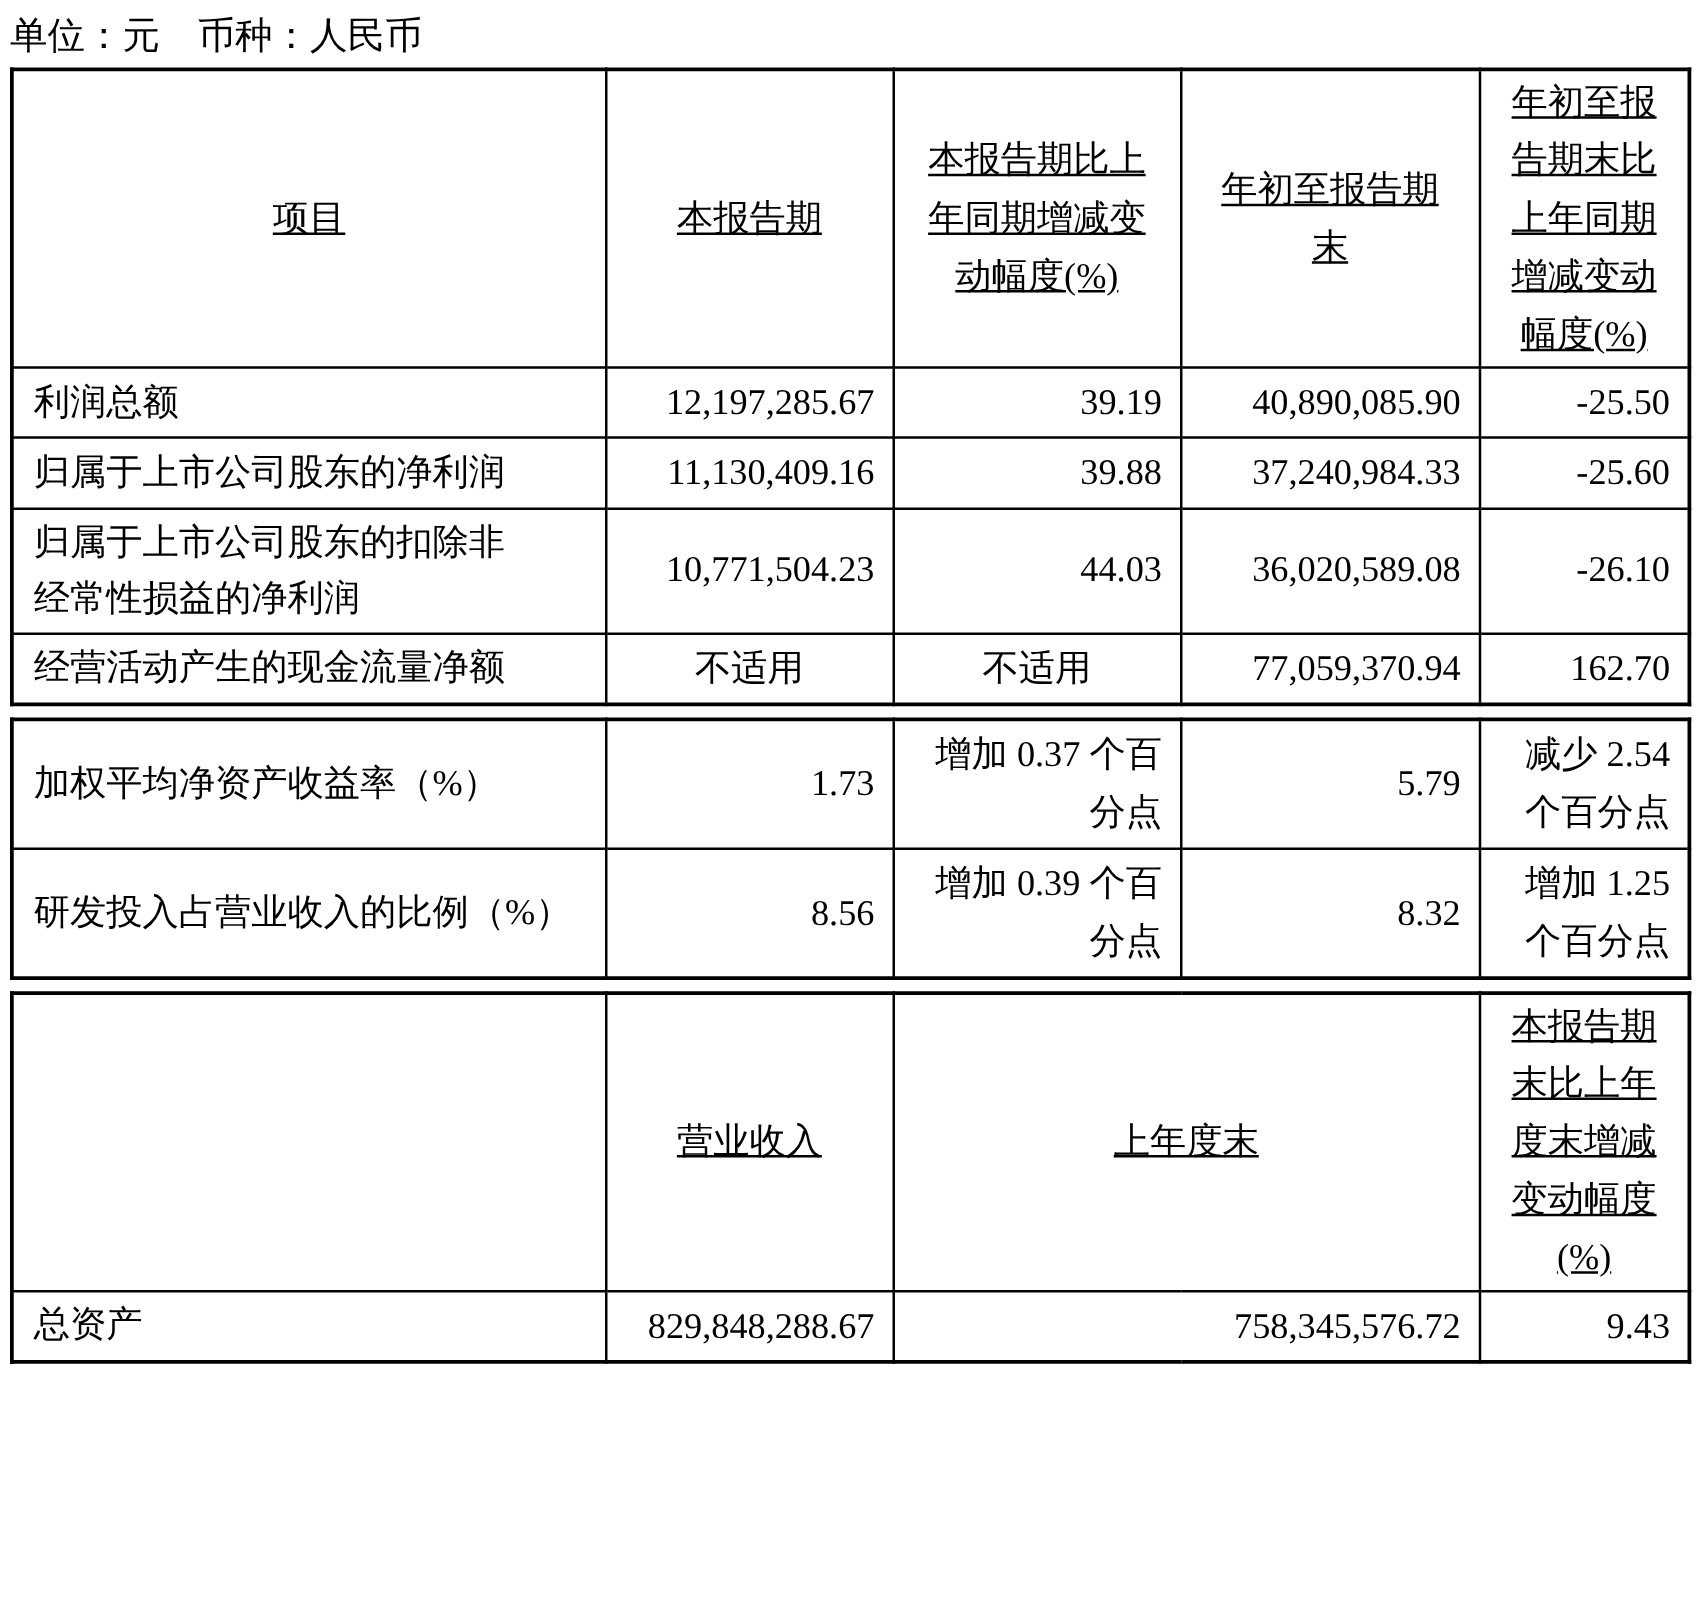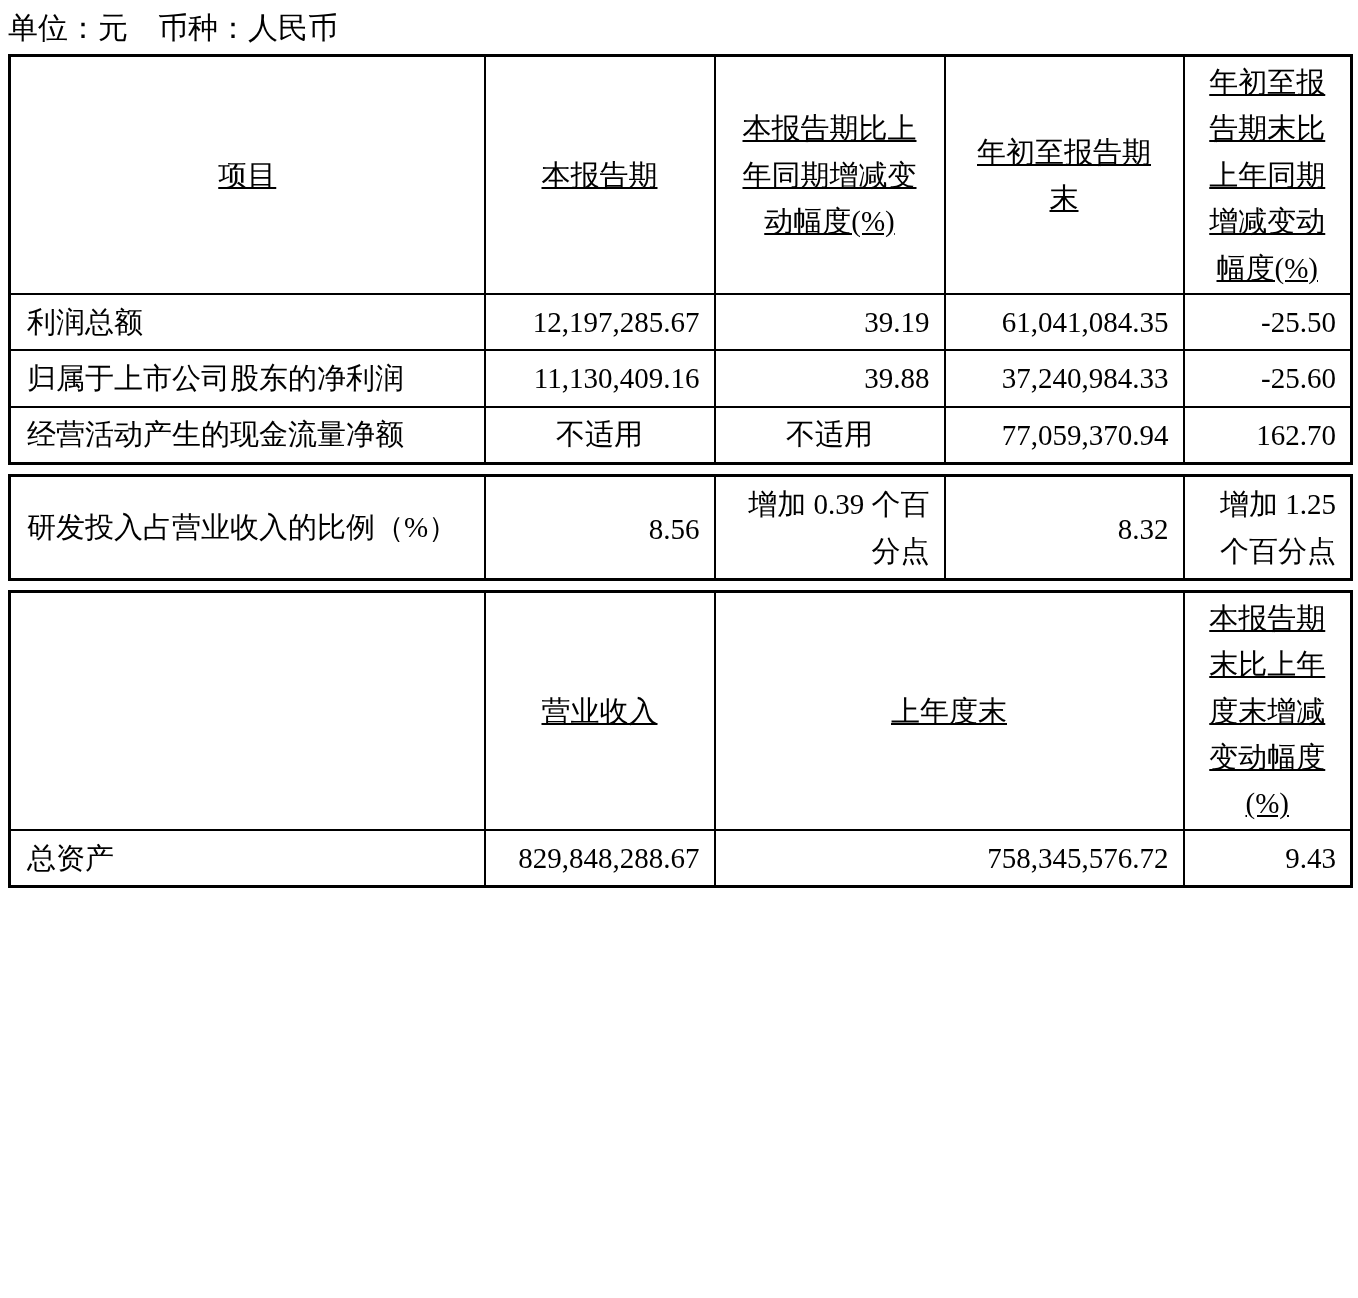"61,041,084.35" td.num { text: 61,041,084.35 -> 40,890,085.90 }
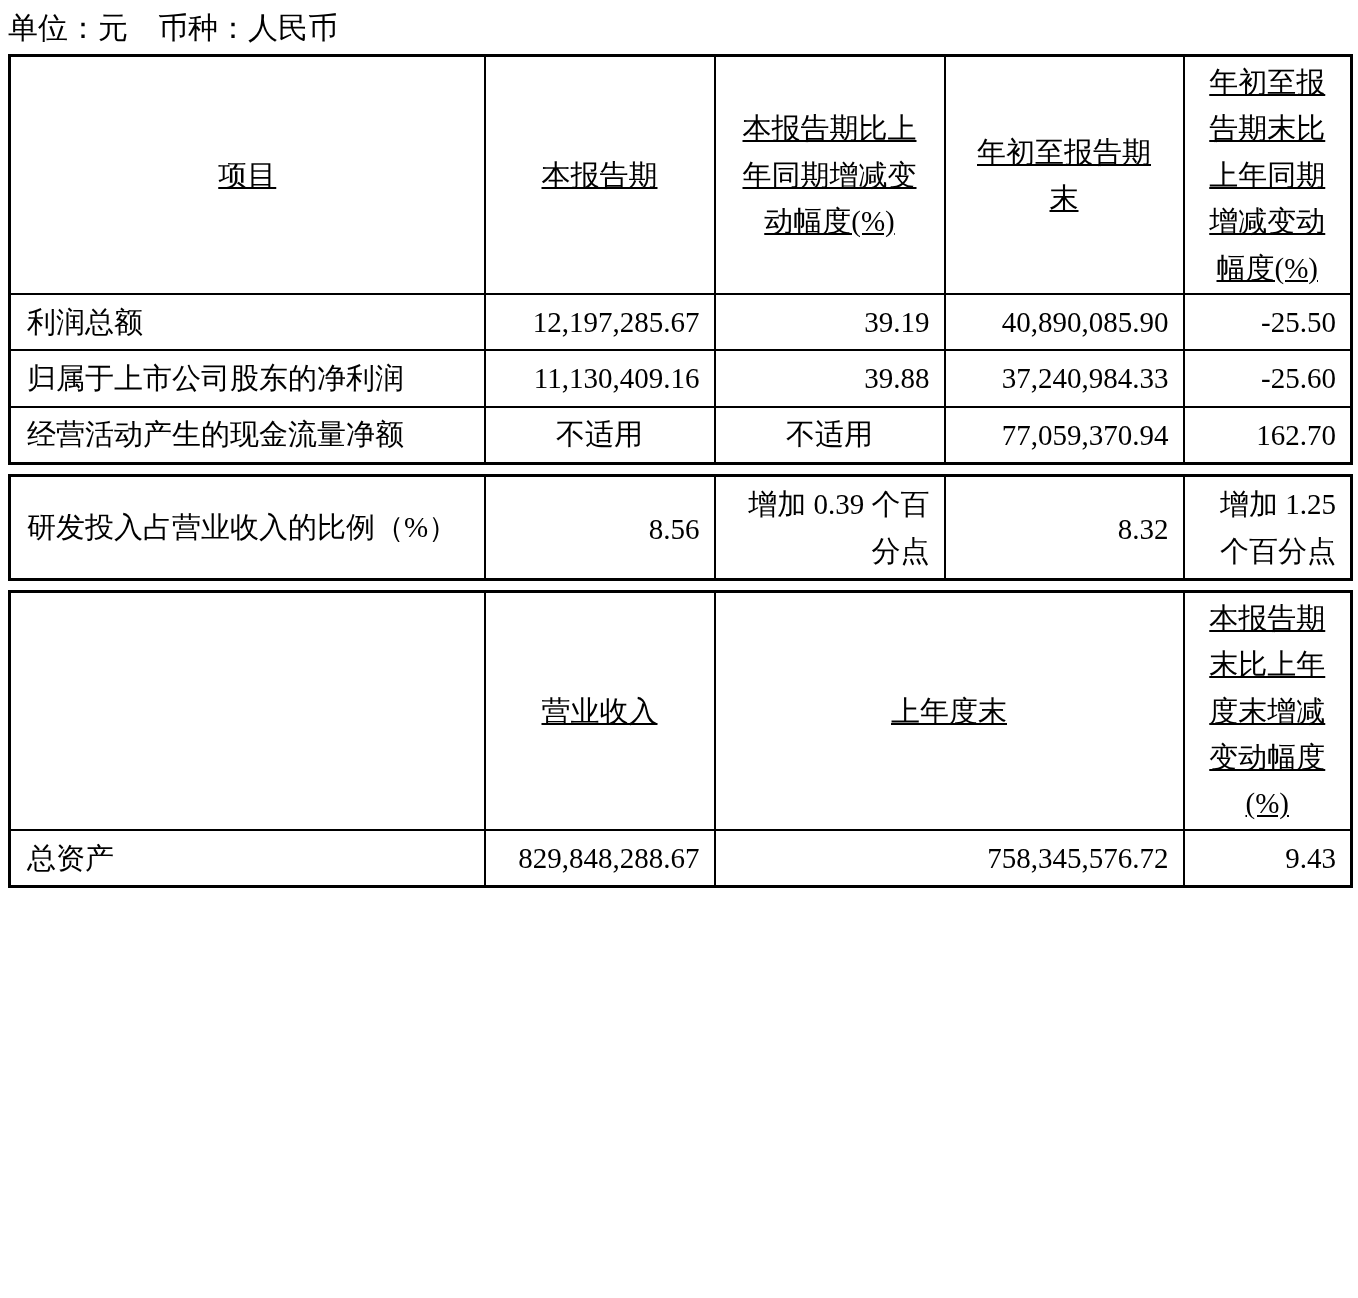"归属于上市公司股东的扣除非" tr.rh-m { html: none -> <tr> <td>归属于上市公司股东的扣除非 经常性损益的净利润</td> <td>10,771,504.23</td> <td>44.03</td> <td>36,020,589.08</td> <td>-26.10</td> </tr> }
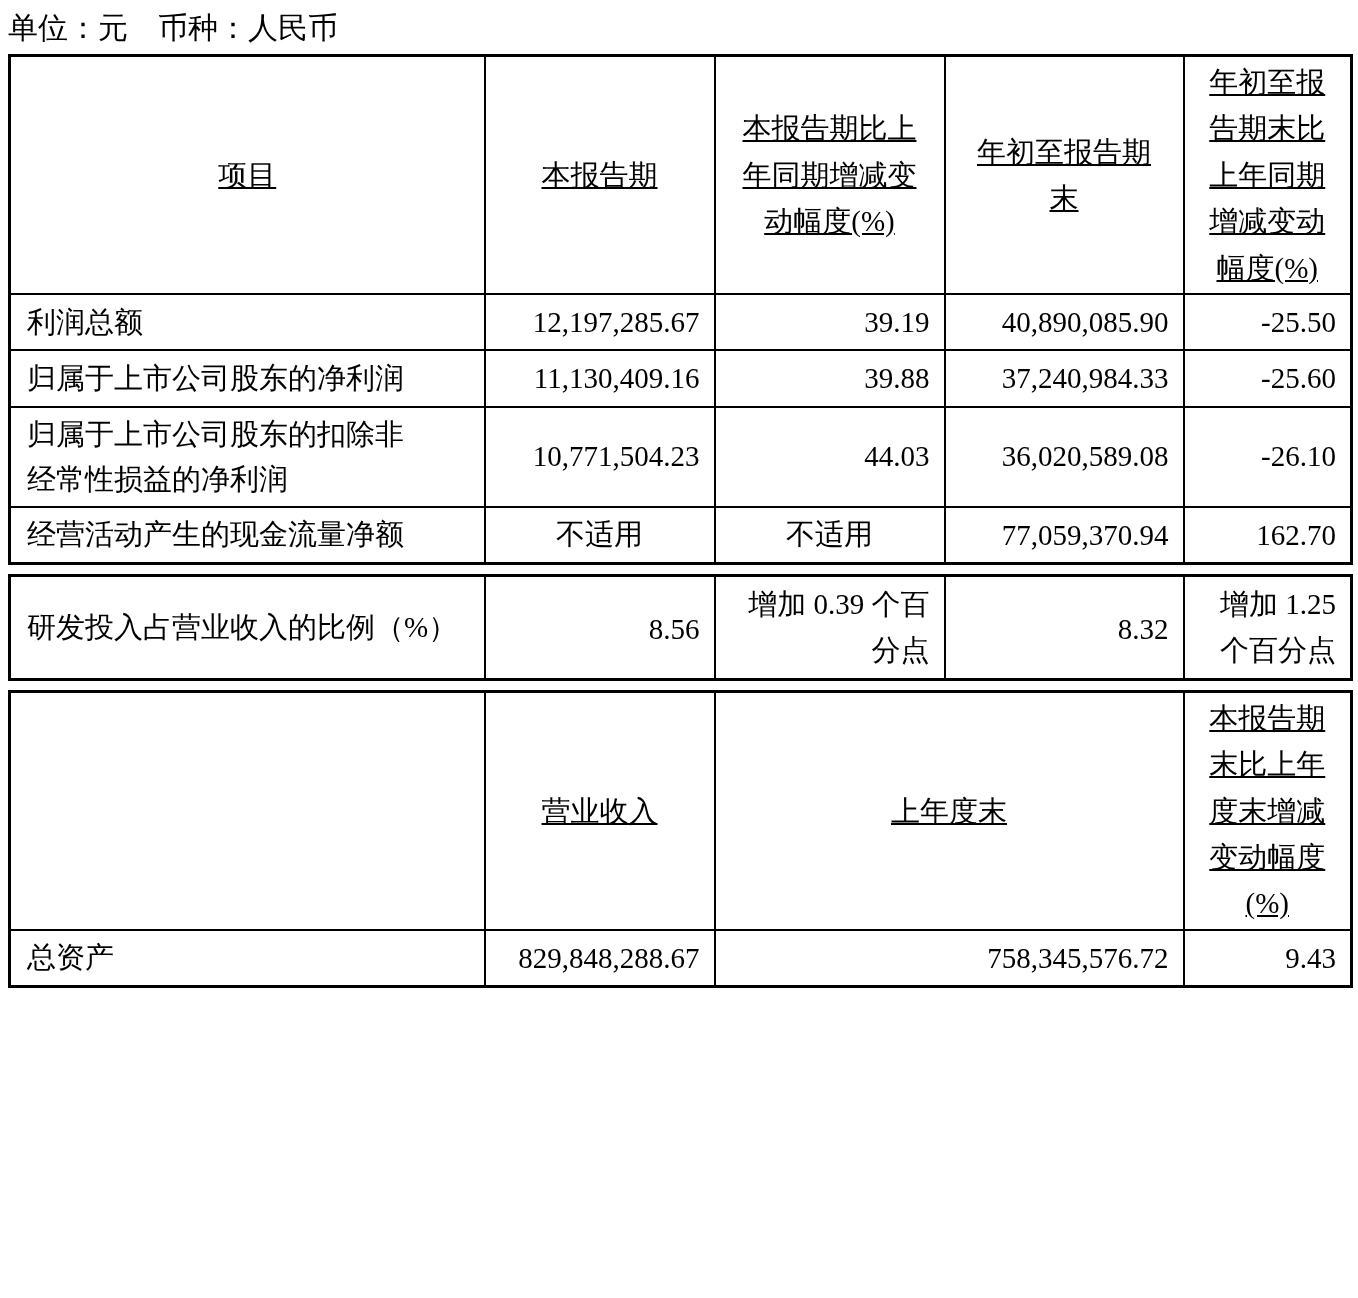"加权平均净资产收益率（%）" tr.rh-m { html: none -> <tr> <td>加权平均净资产收益率（%）</td> <td>1.73</td> <td>增加 0.37 个百 分点</td> <td>5.79</td> <td>减少 2.54 个百分点</td> </tr> }
